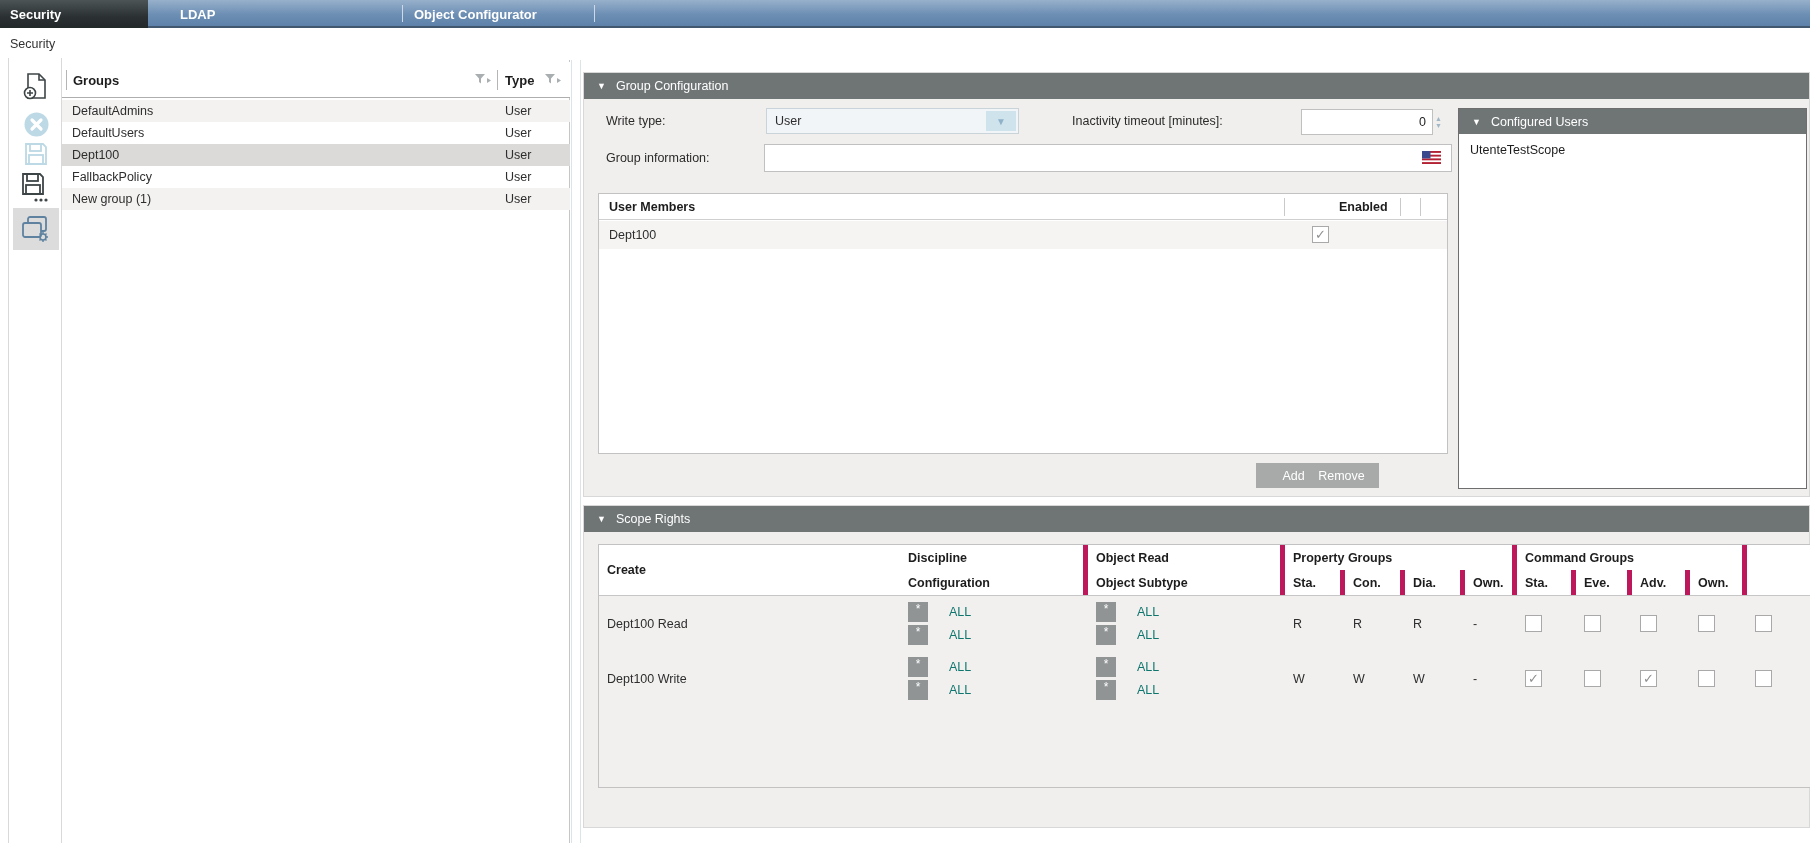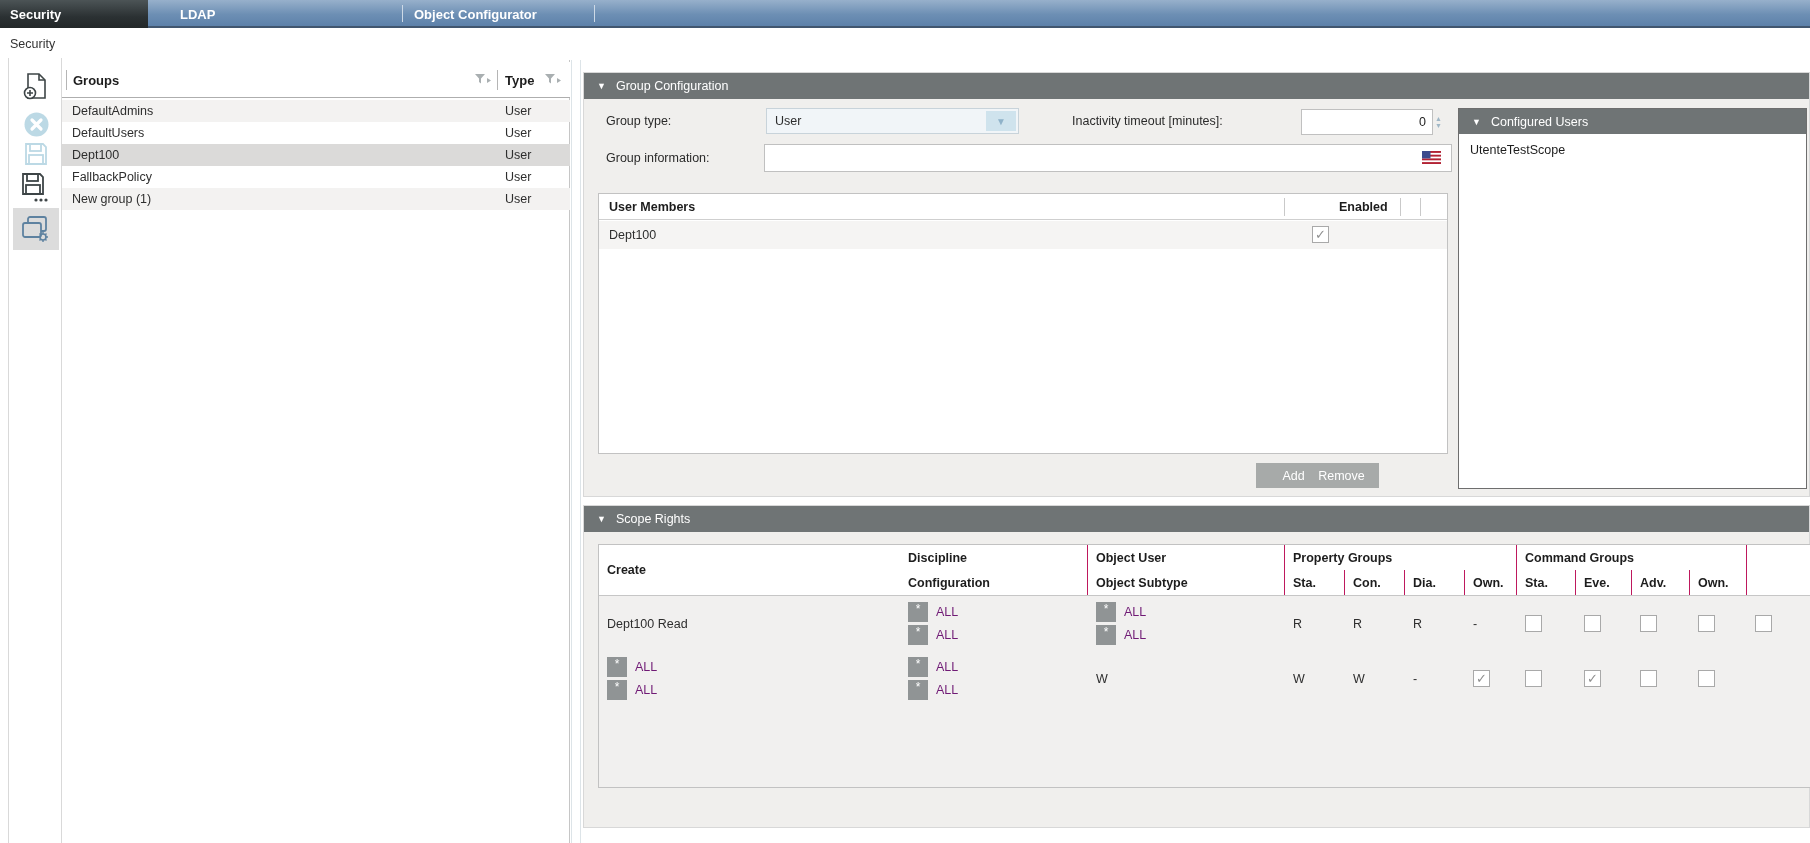"Group type:" div.fldlabel { text: Group -> Write }
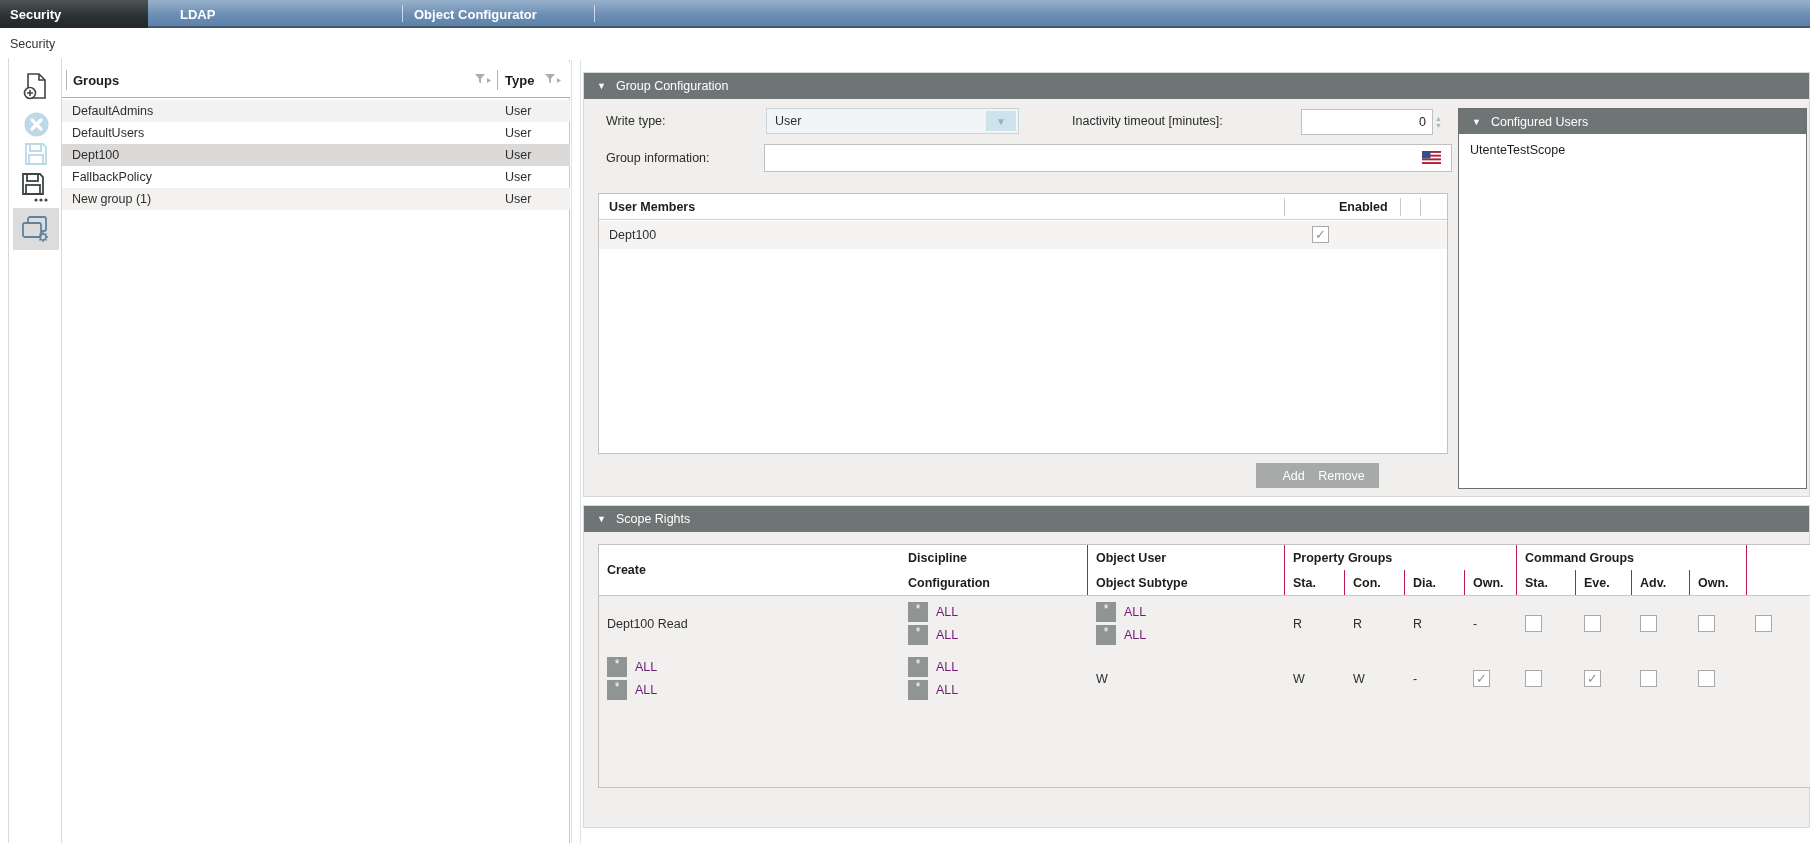"Discipline" #st-head > div { border-right: 1px solid #be185d -> 5px solid #be185d }
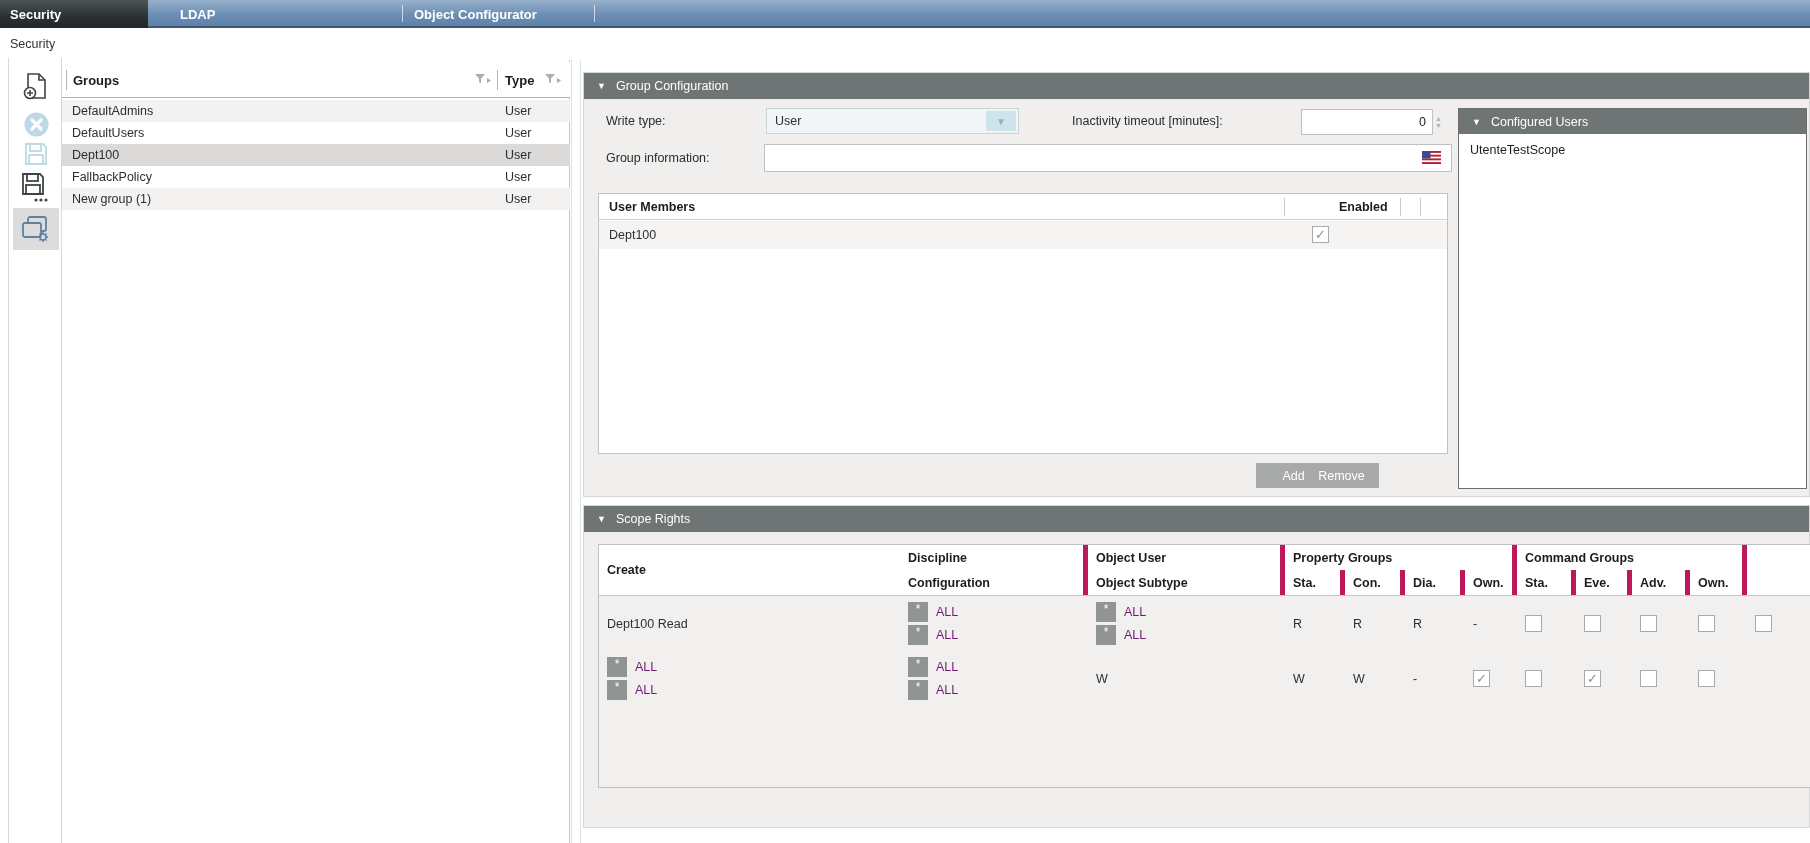"Object User" div { text: User -> Read }
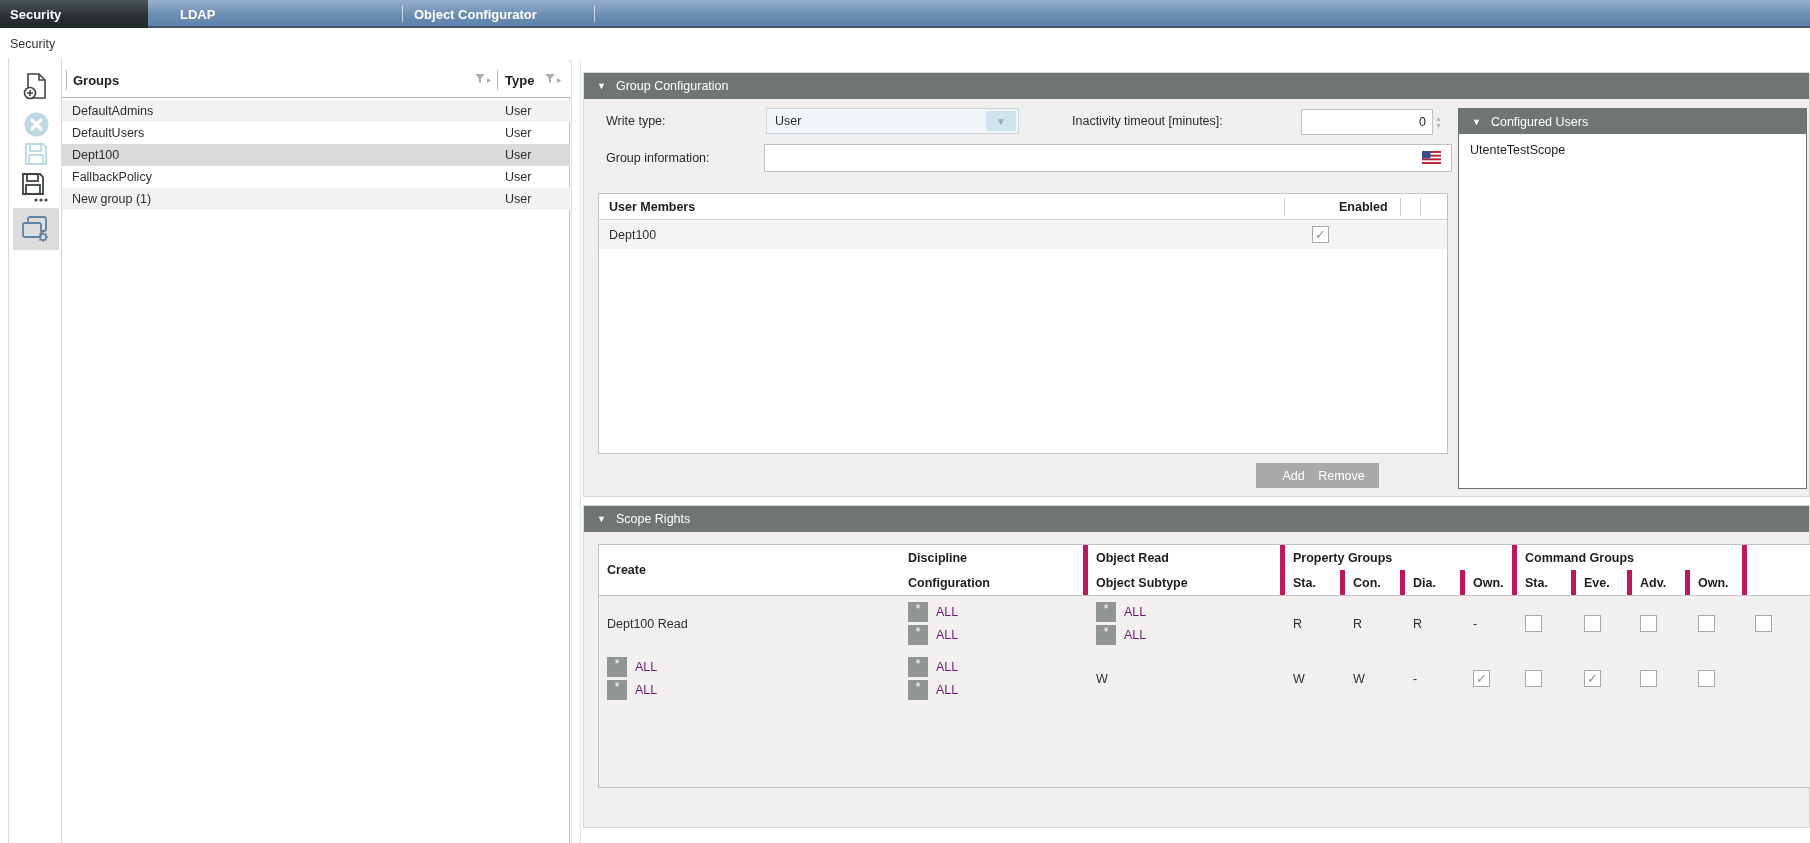"ALL" .allbtn .al { color: #701a75 -> #0f766e; margin-left: 8px -> 21px }
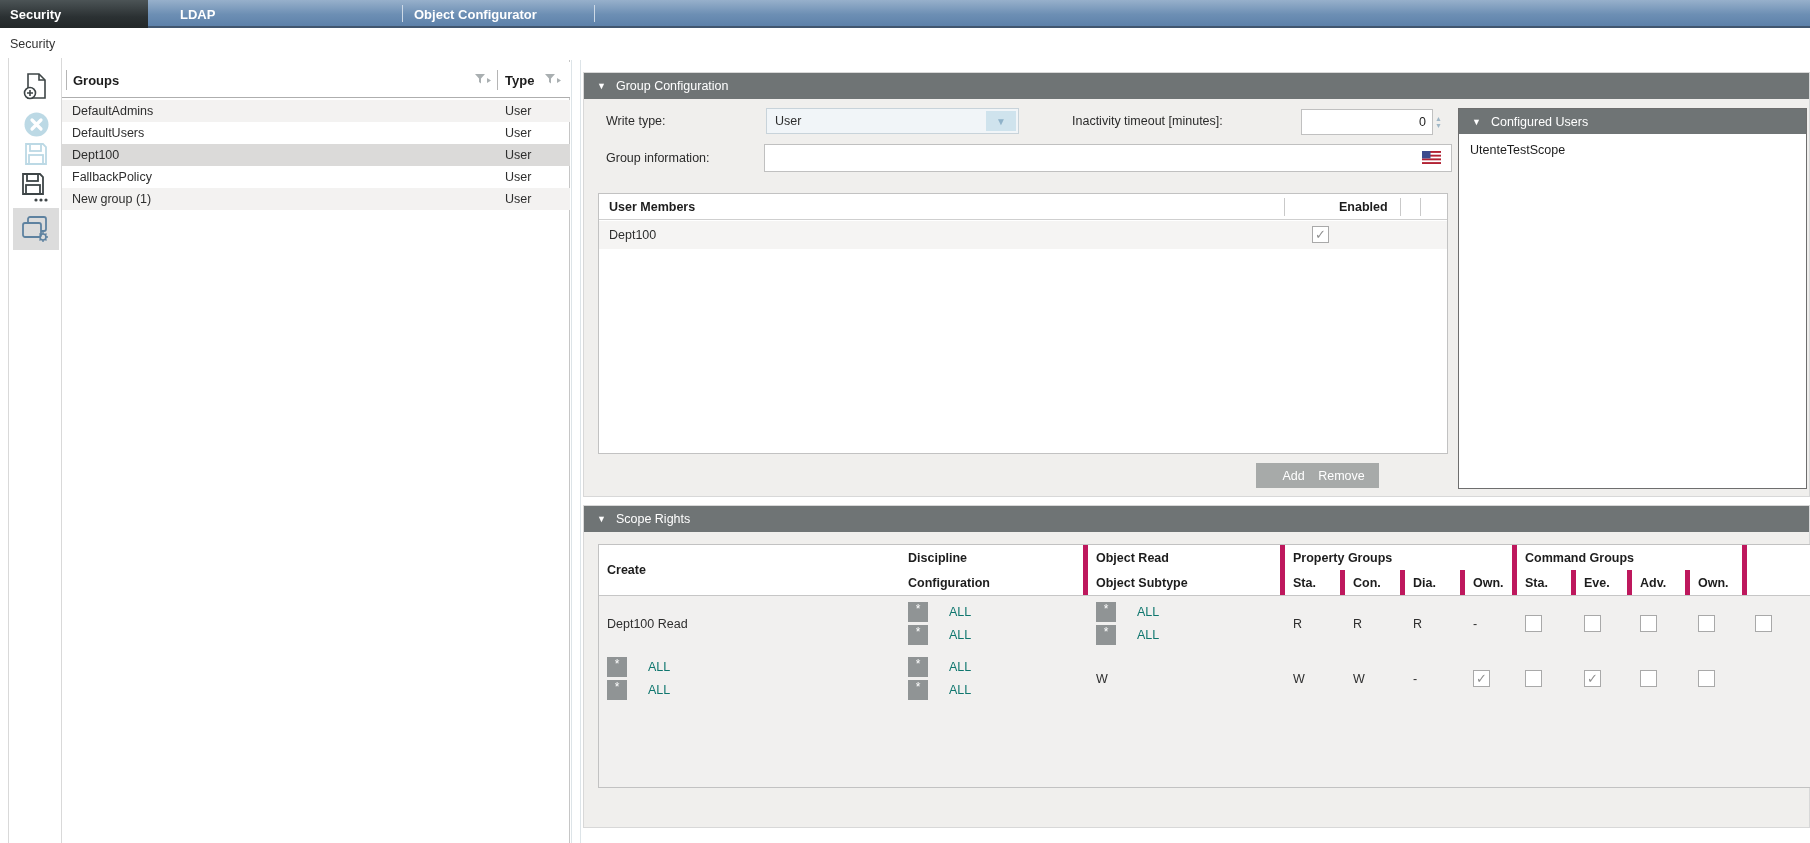"Dept100 Write" div { html: none -> <div>Dept100 Write</div> }
